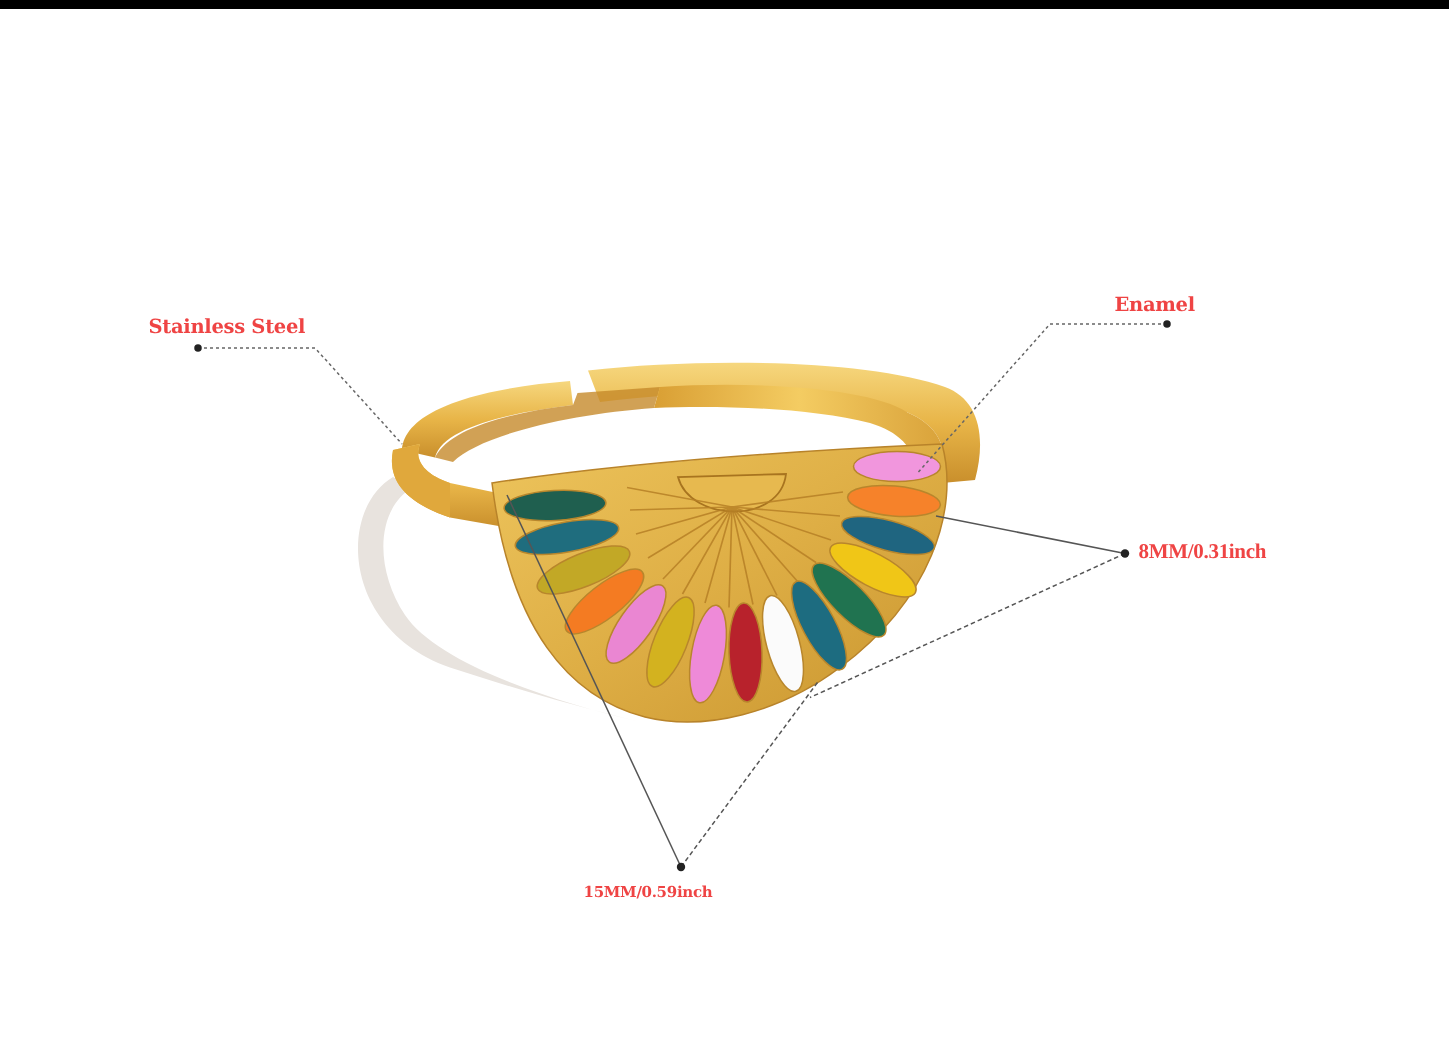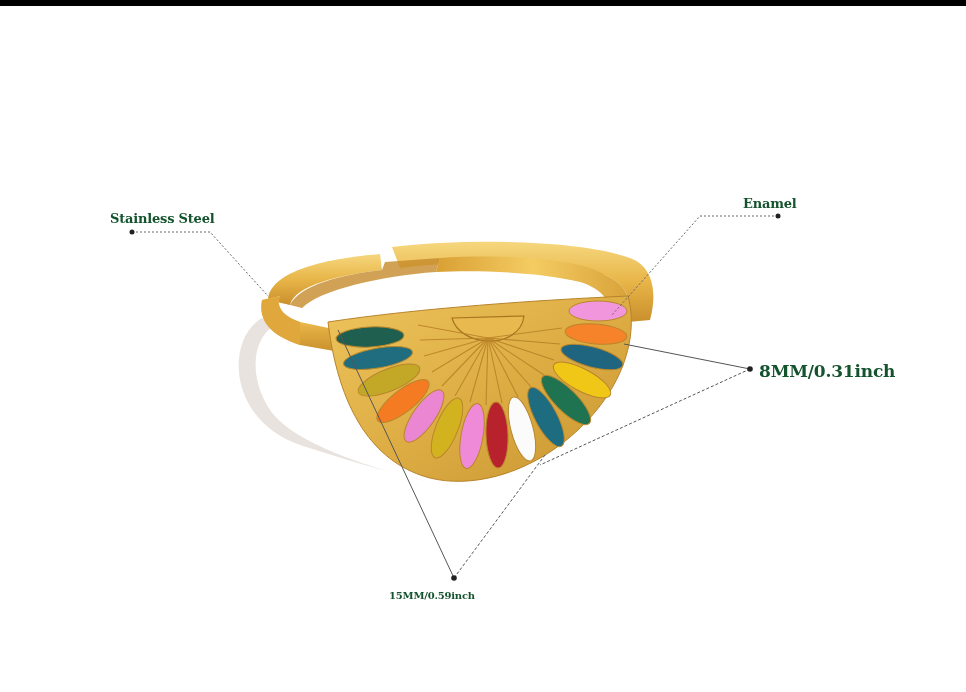"Enamel" .label { color: #14532d -> #ef4444 }
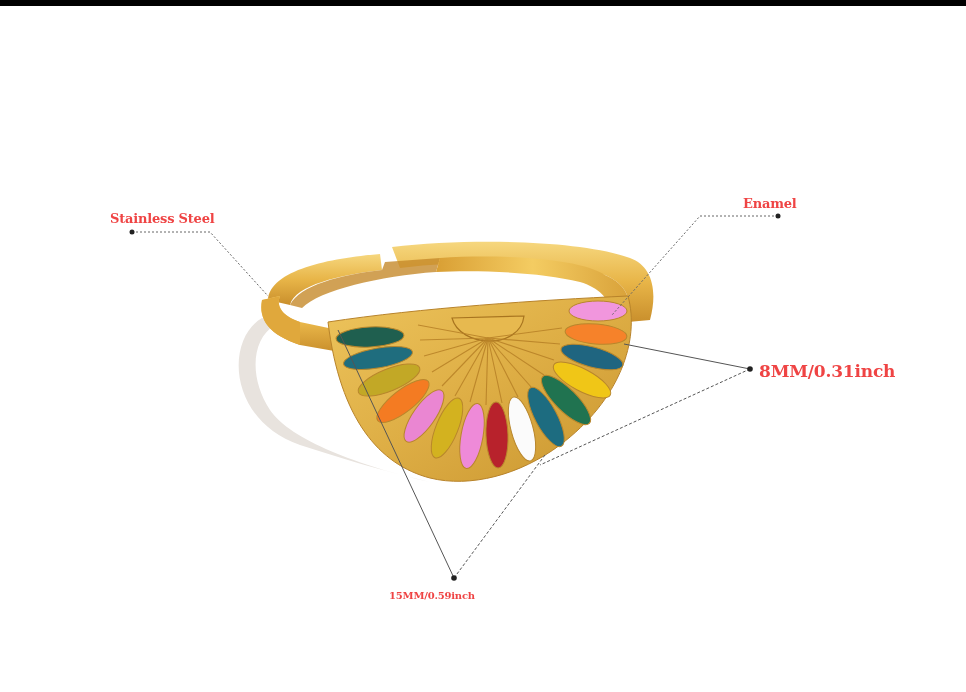"Stainless Steel" .label.lbl-steel { left: 110px -> 99px }
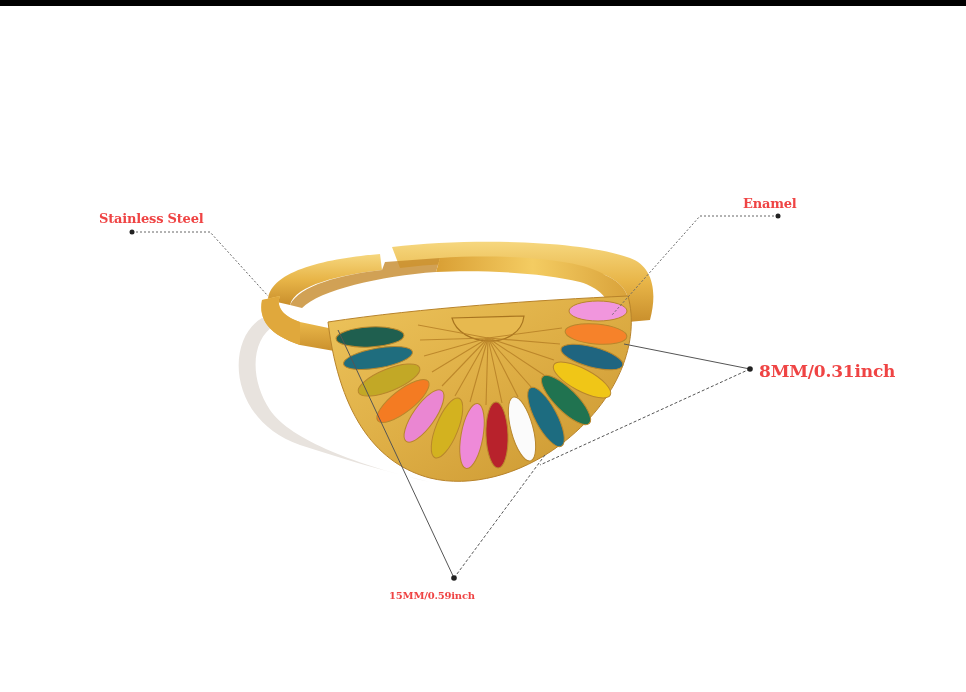"8MM/0.31inch" .label.lbl-width { font-family: none -> Liberation Serif, serif; font-size: 17px -> 14px }
